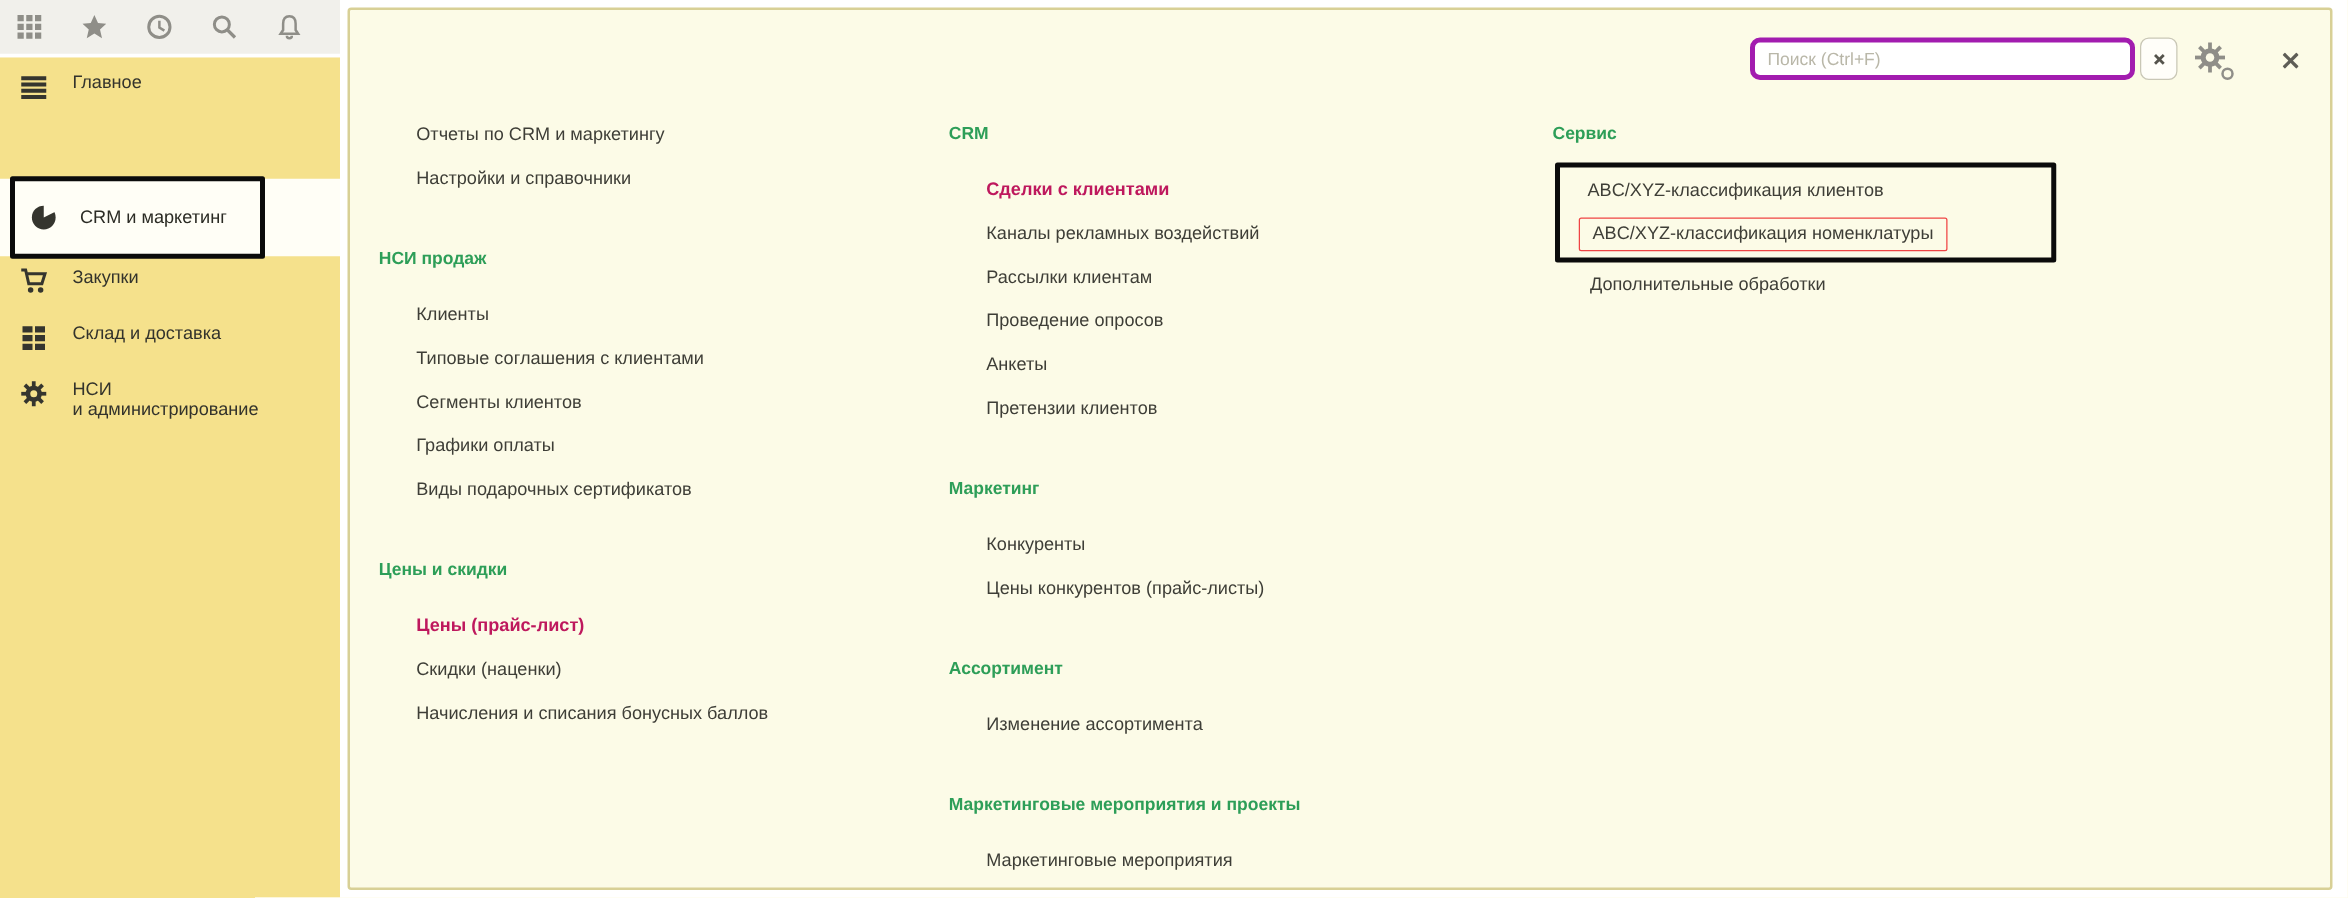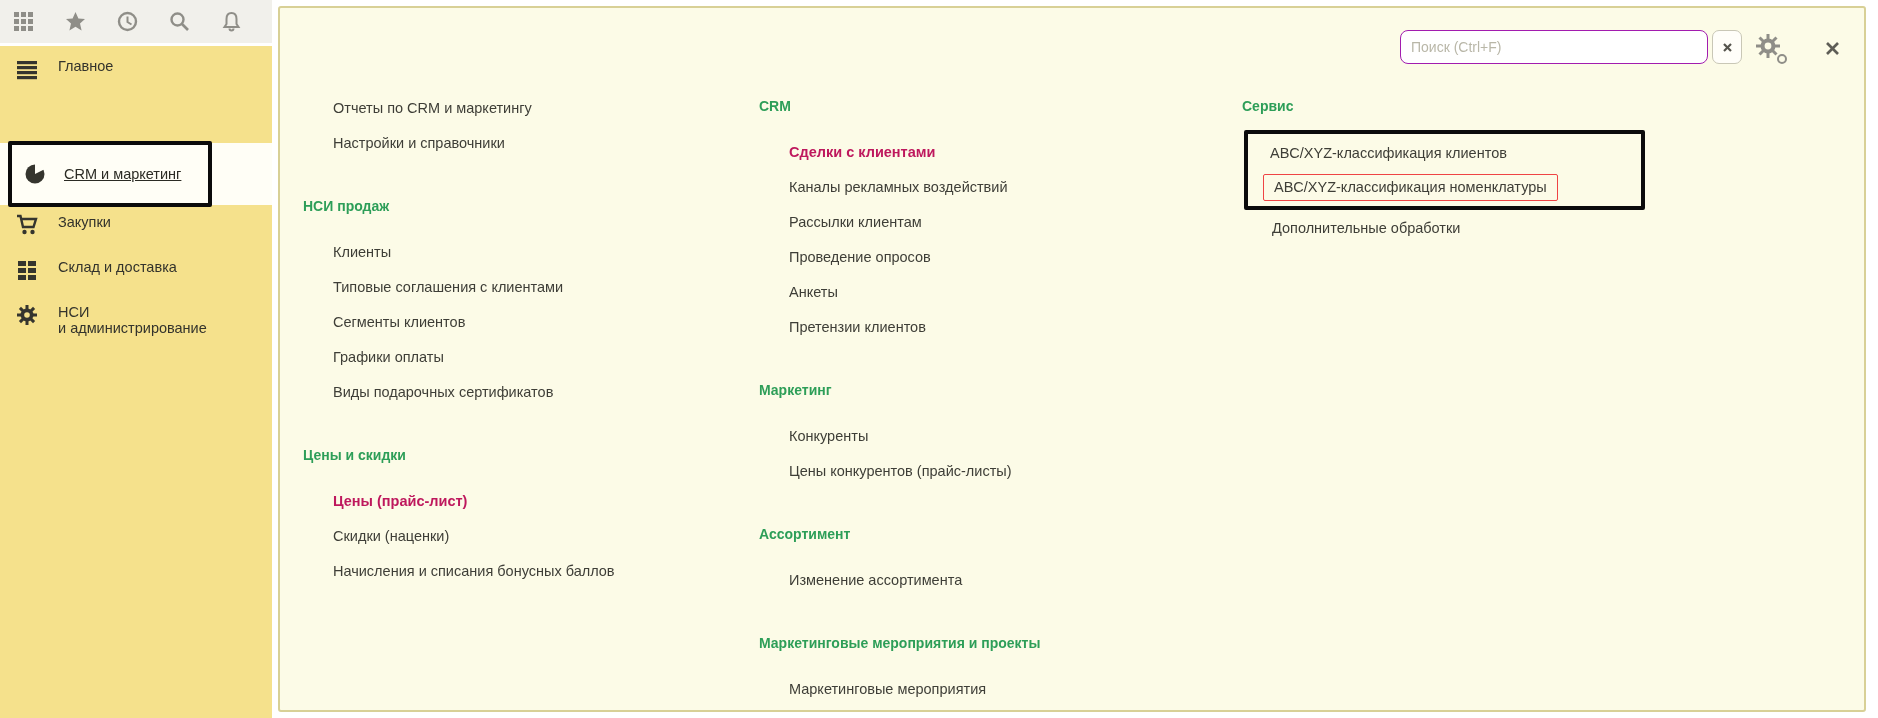"Поиск (Ctrl+F)" .search-input { border: 1px solid #a21caf -> 4px solid #a21caf }
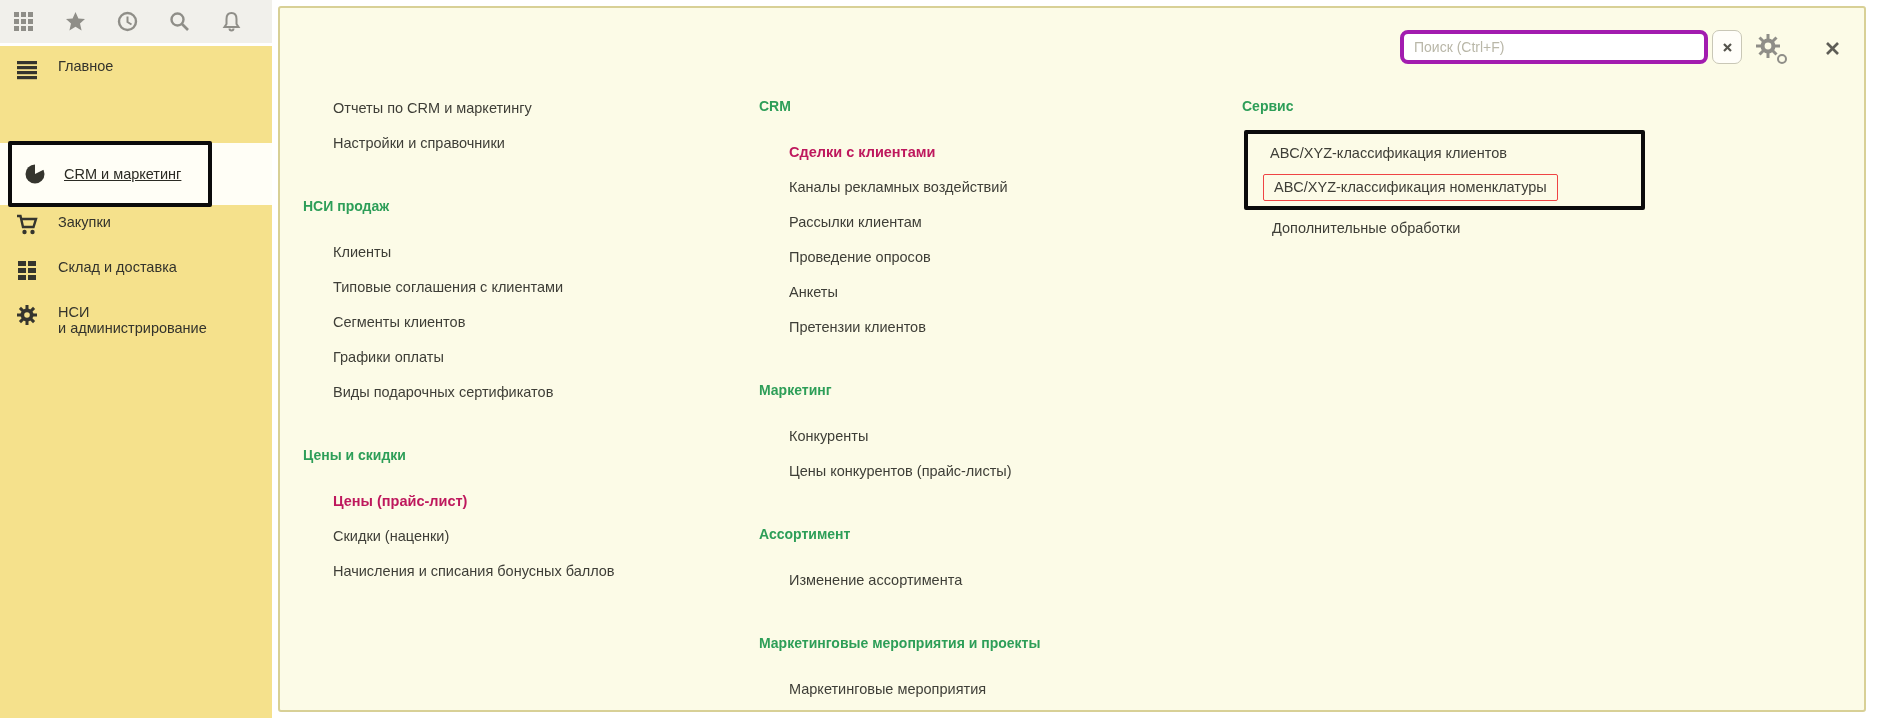"CRM и маркетинг" .anno-side-box .s-label { text-decoration: underline -> none }
